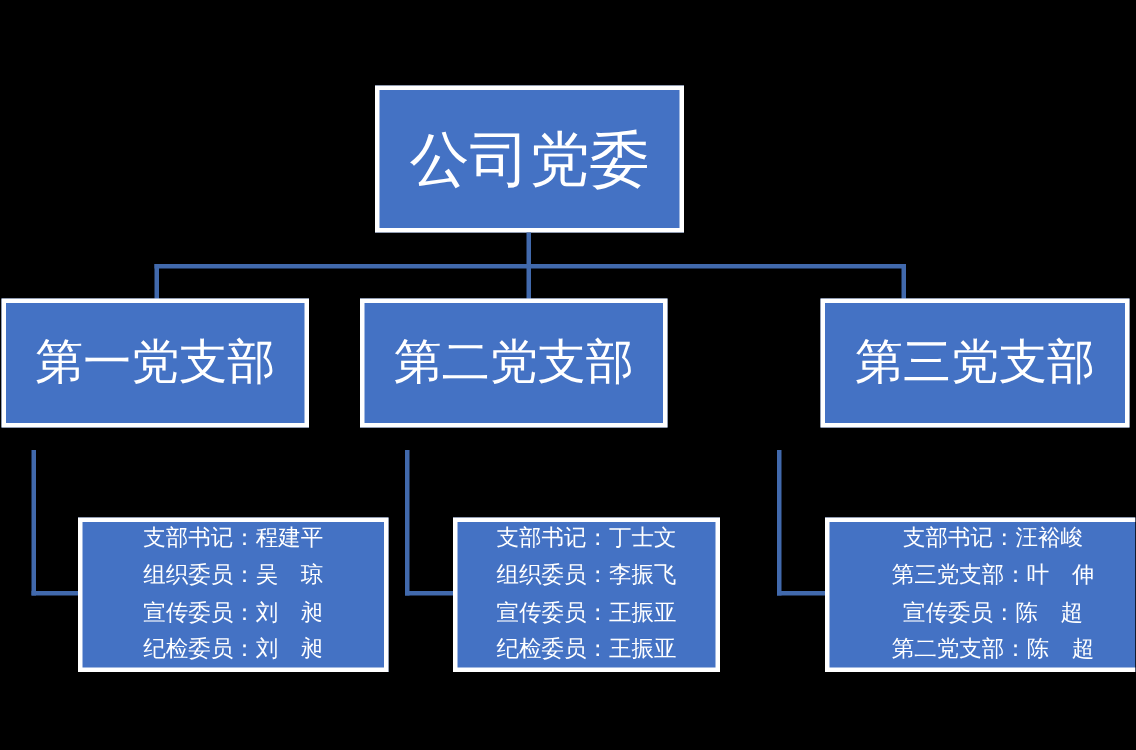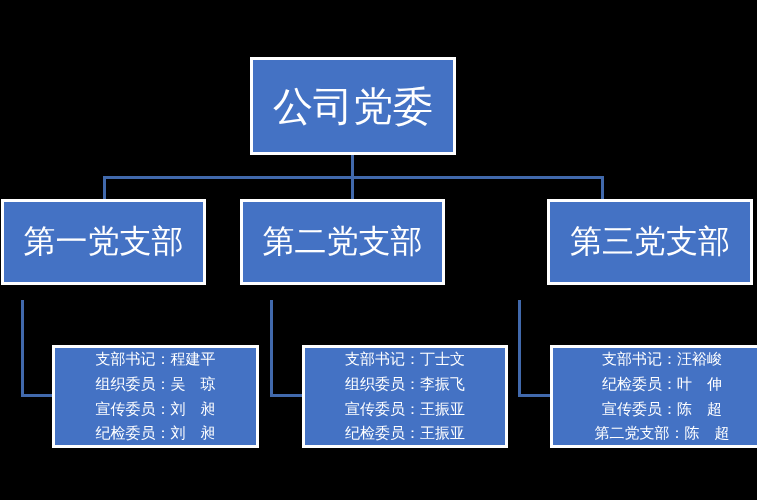"支部书记：丁士文" #detail-box-1 { width: 206px -> 178px }
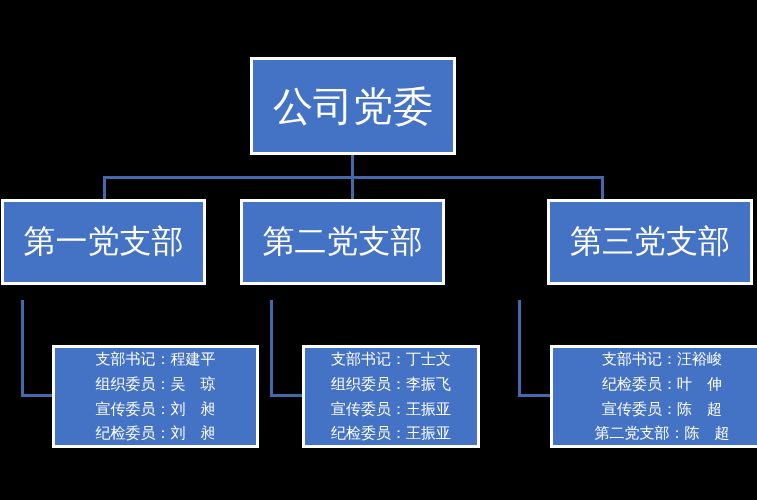"纪检委员：叶 伸" div.line { text: 纪检委员 -> 第三党支部 }
